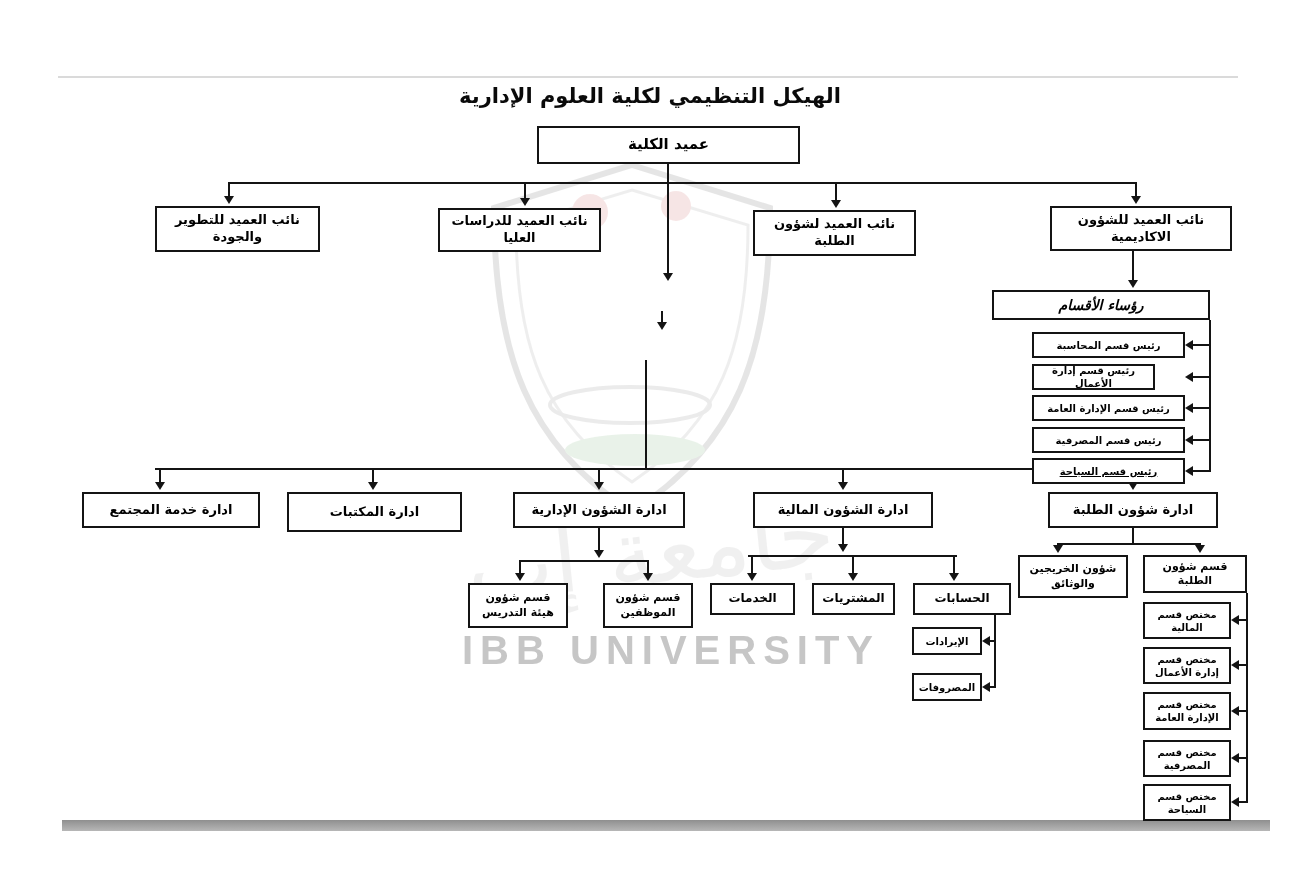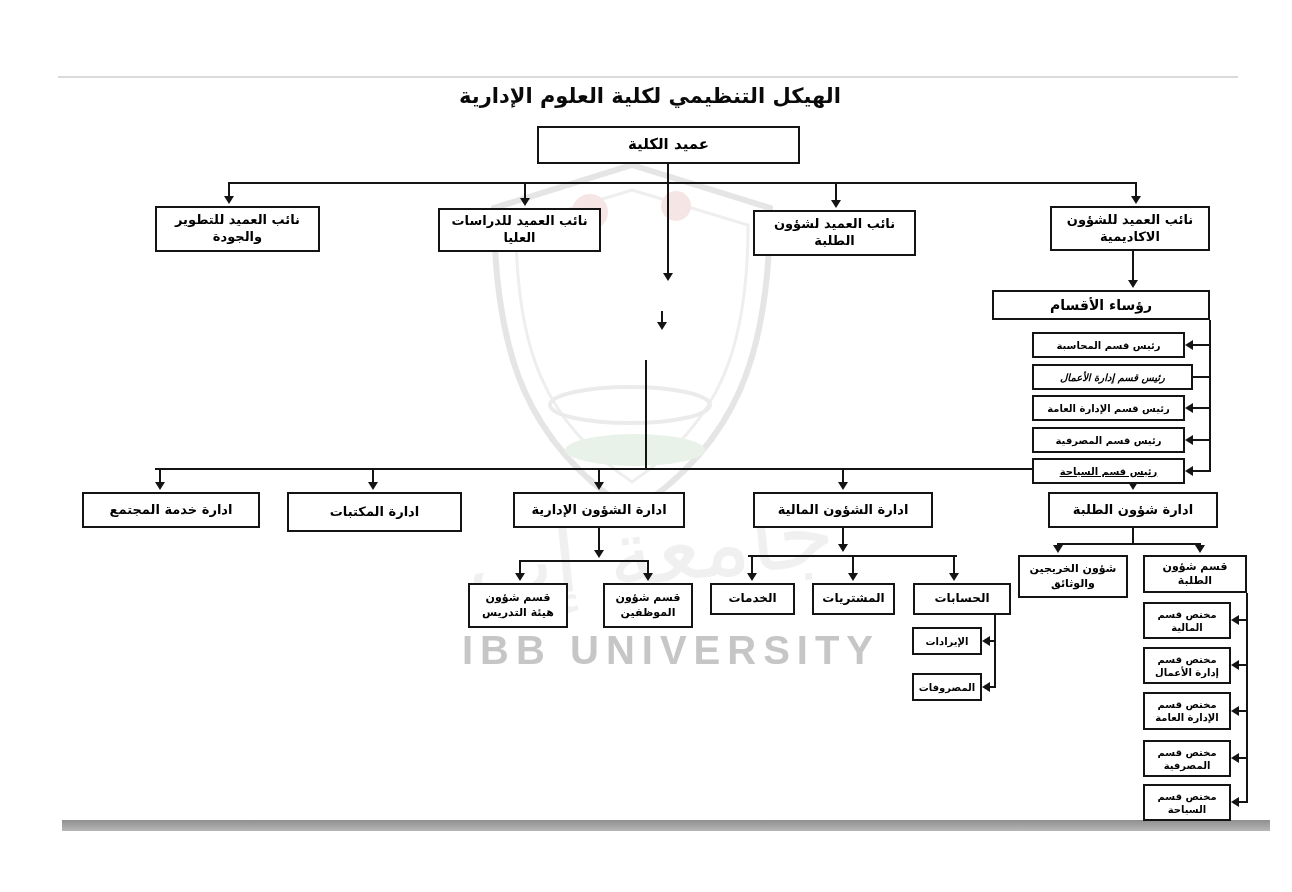"نائب العميد للشؤون الاكاديمية" div.box { width: 160px -> 182px }
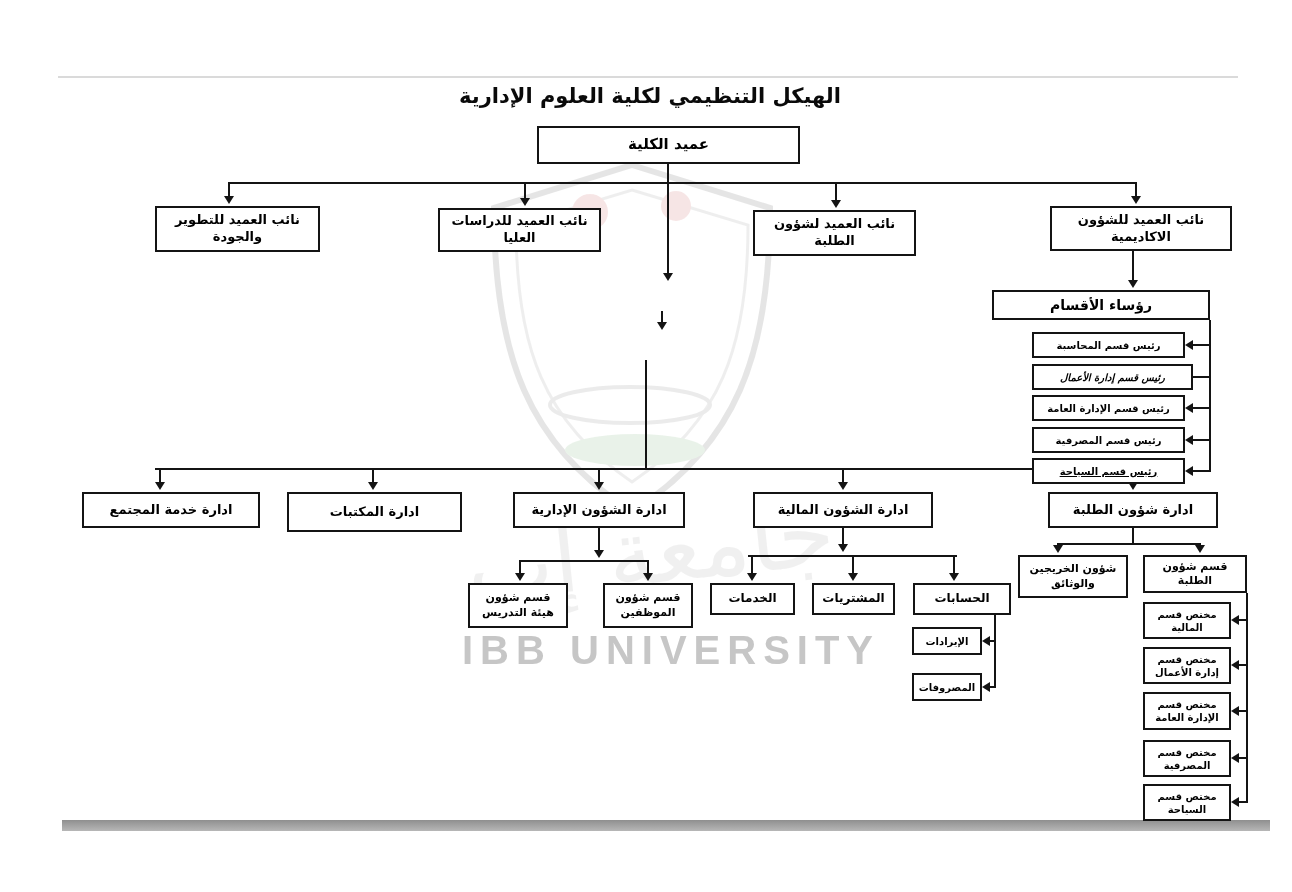"رؤساء الأقسام" div.box { font-style: none -> italic }
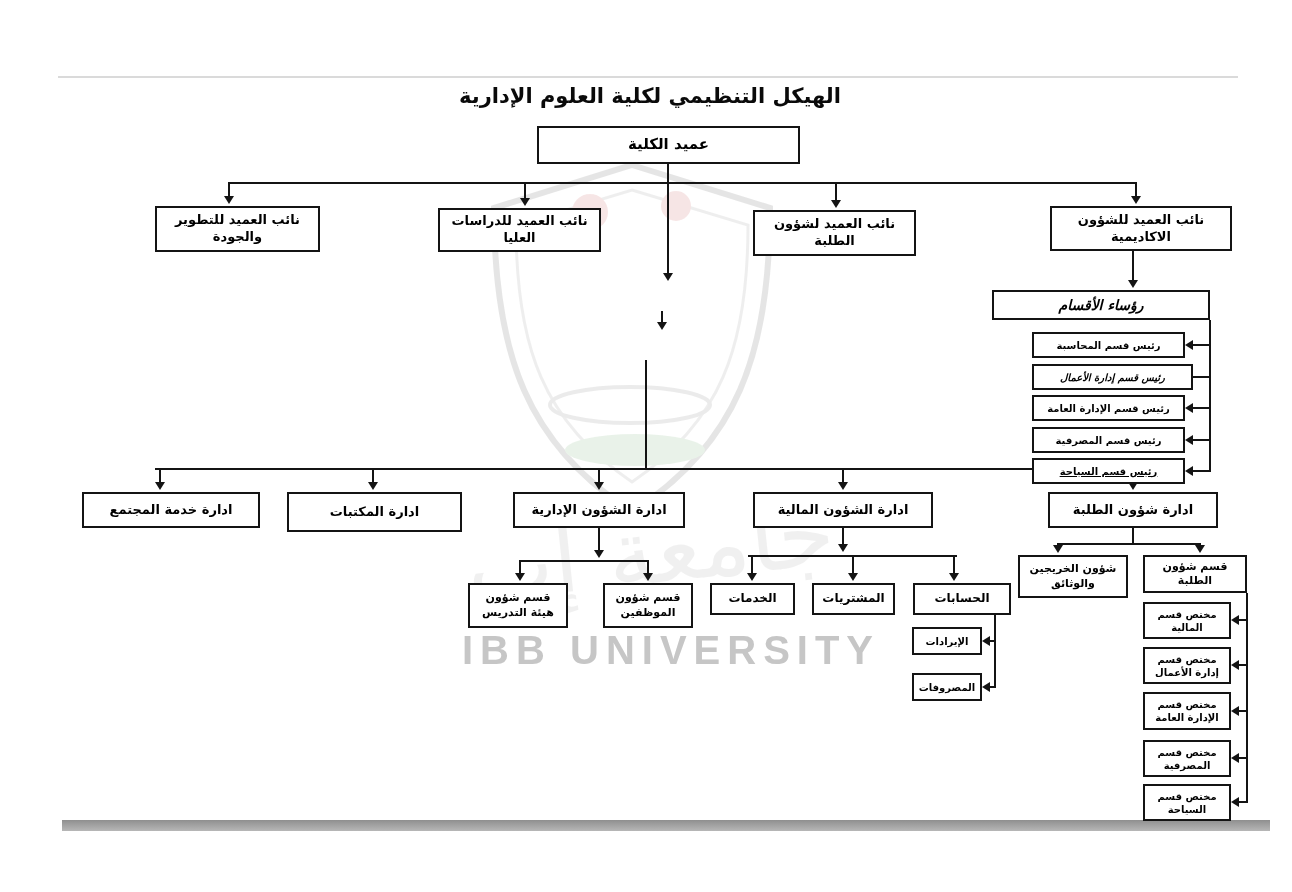"رئيس قسم إدارة الأعمال" div.box { font-style: italic -> none; width: 161px -> 123px }
